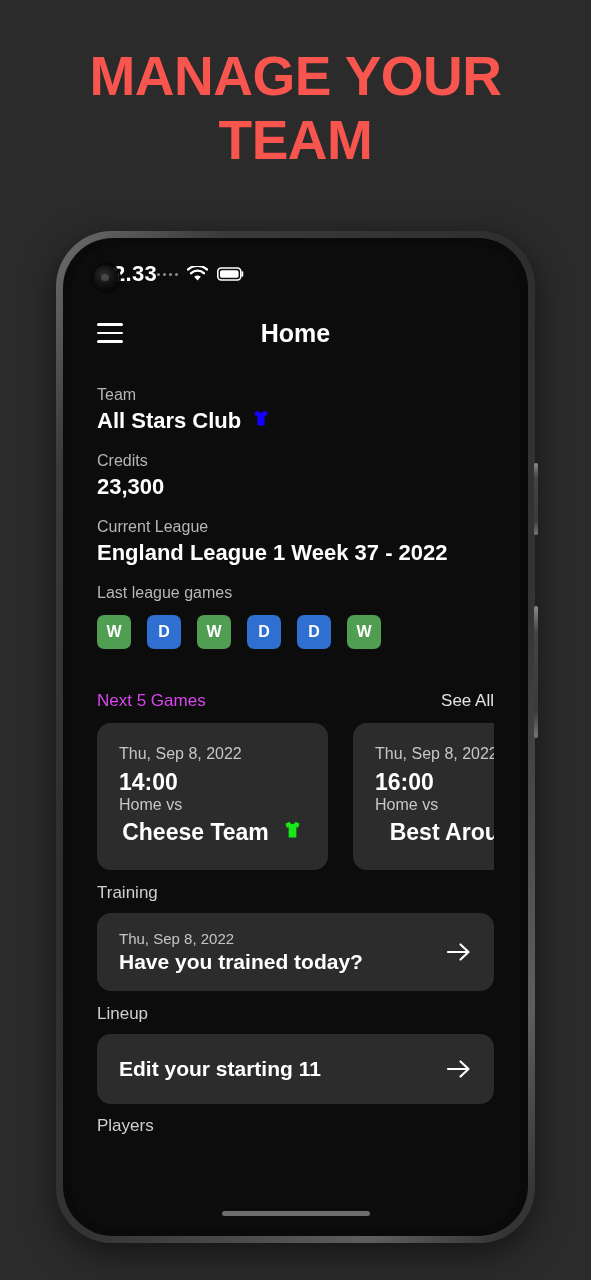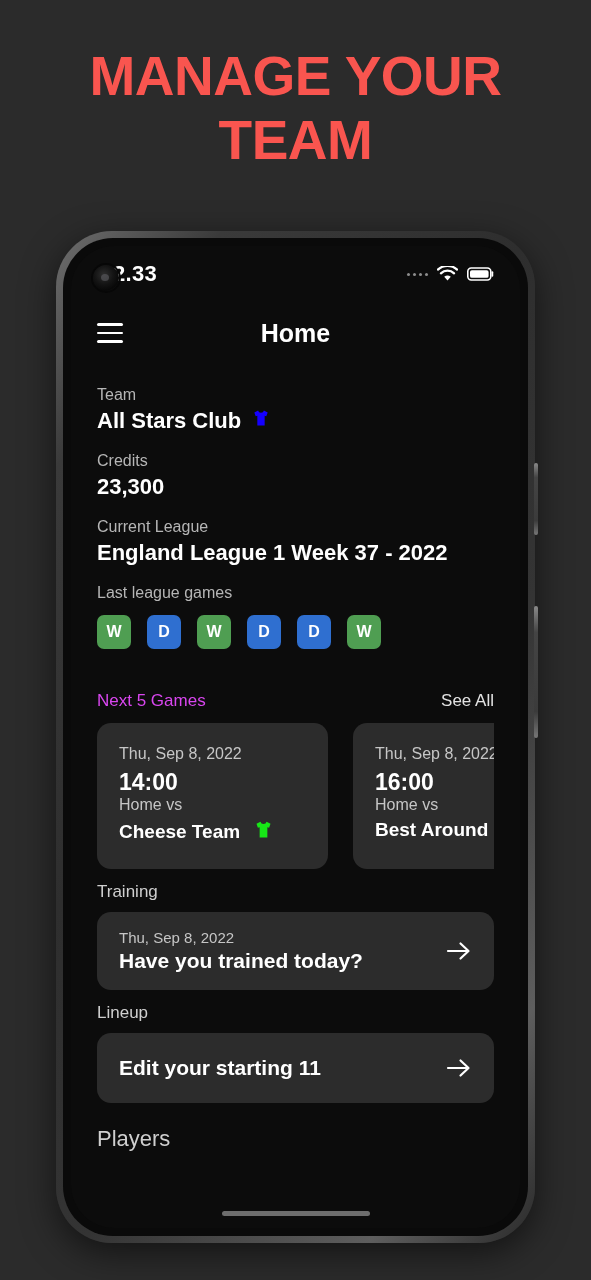"2.33" .statusbar { justify-content: space-between -> flex-start }
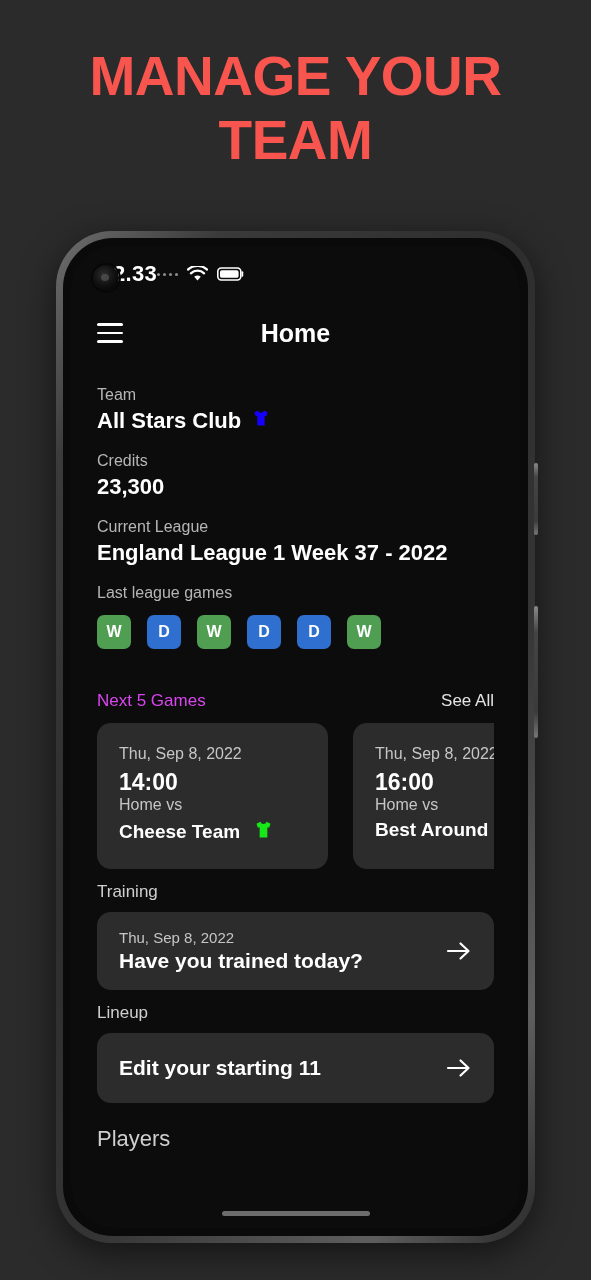"Cheese Team" .game-opponent { font-size: 19px -> 23px; justify-content: none -> center }
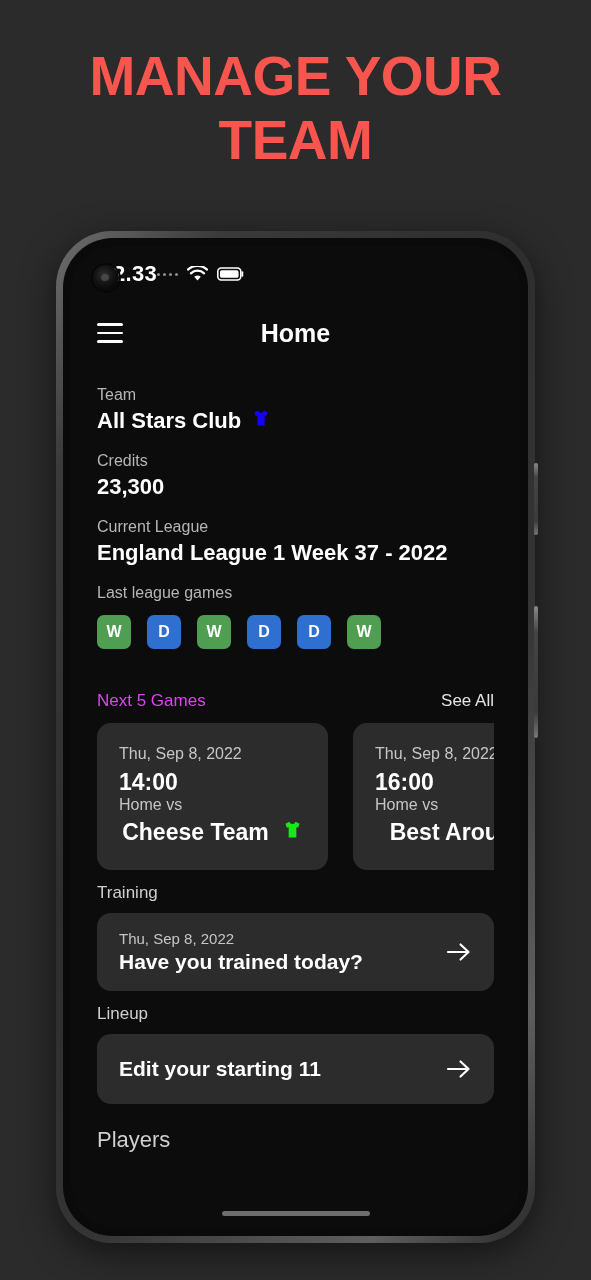"Players" .cut-label { font-size: 22px -> 17px; margin-top: 23px -> 12px }
